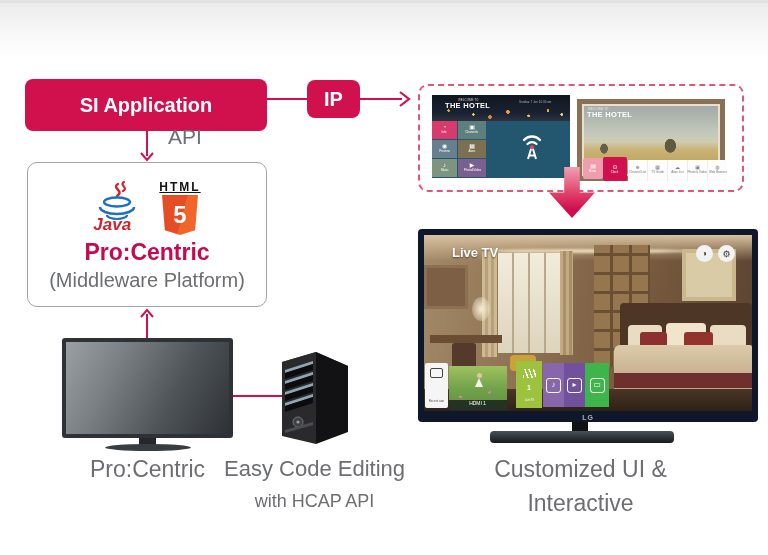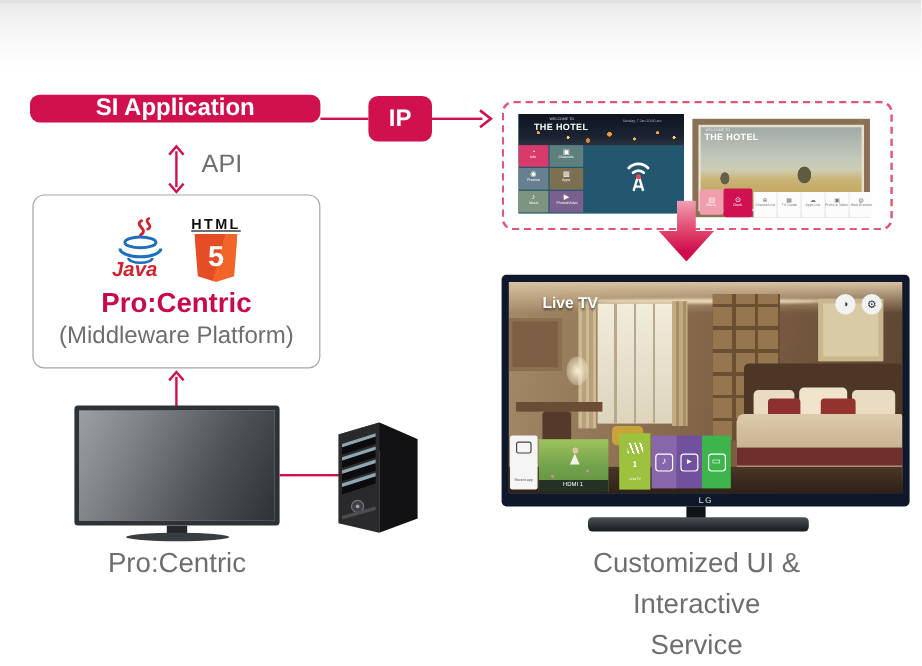"SI Application" .si { height: 23px -> 52px }
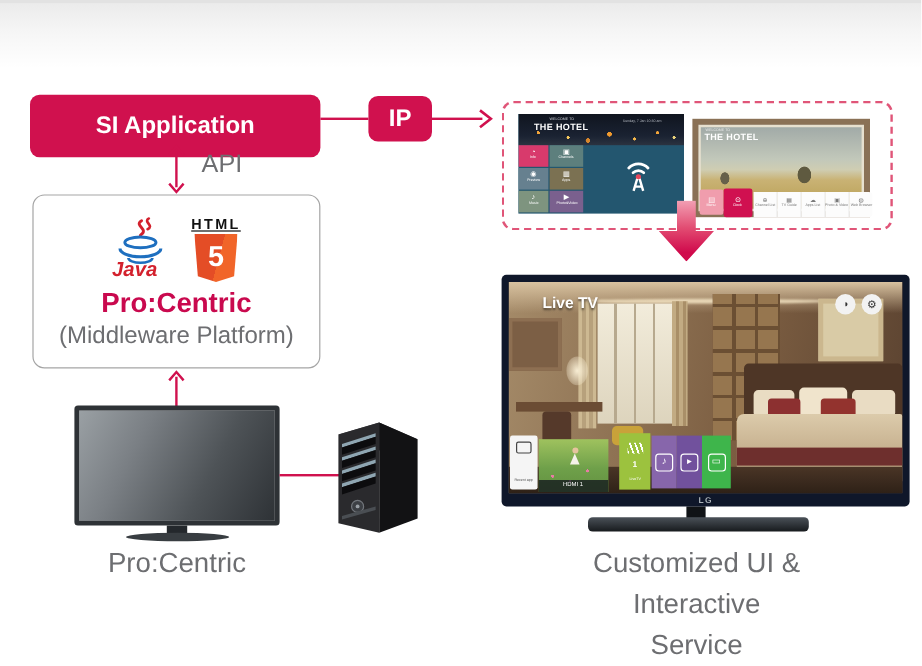"Easy Code Editing" div.abs { html: none -> <div> <div>Easy Code Editing</div> <div>with HCAP API</div> </div> }
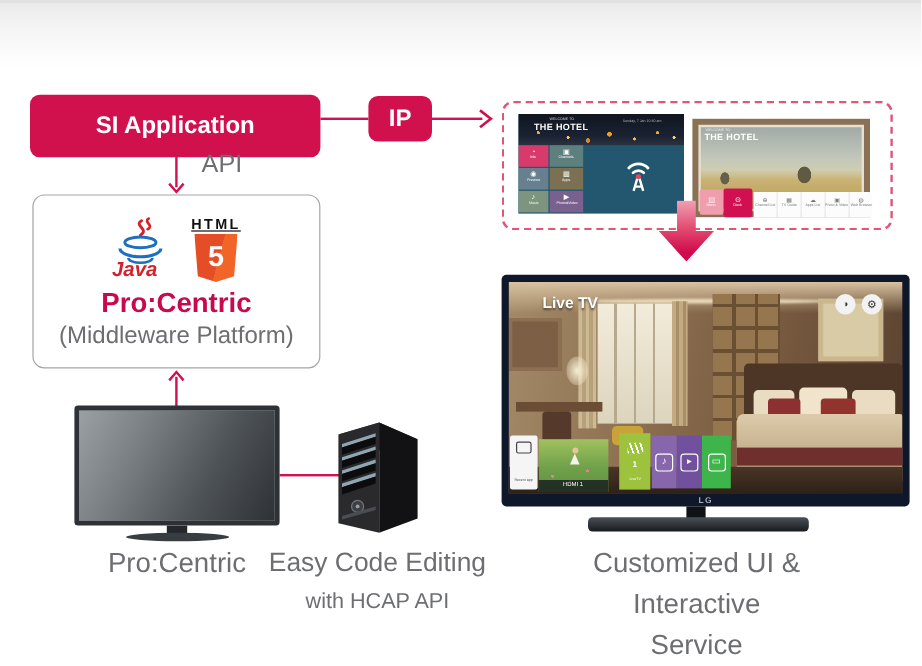"Service" div { html: <div>Service</div> -> none }
